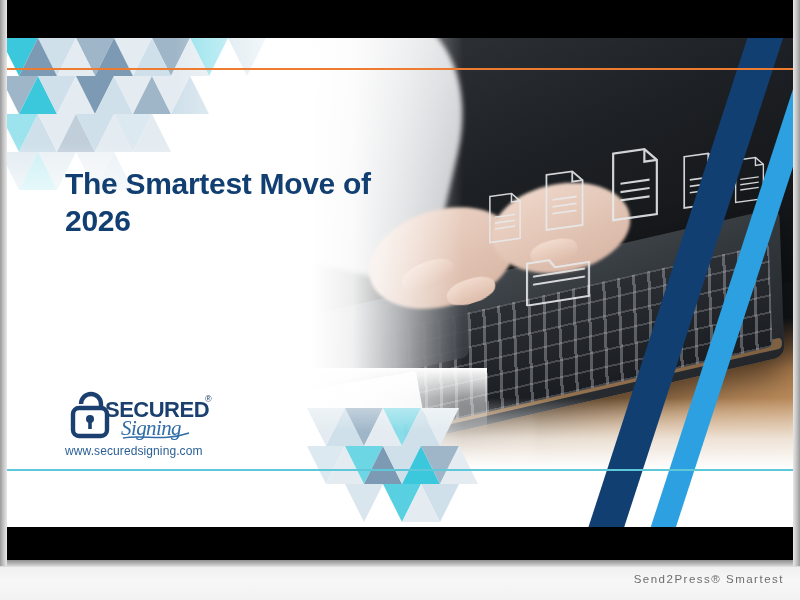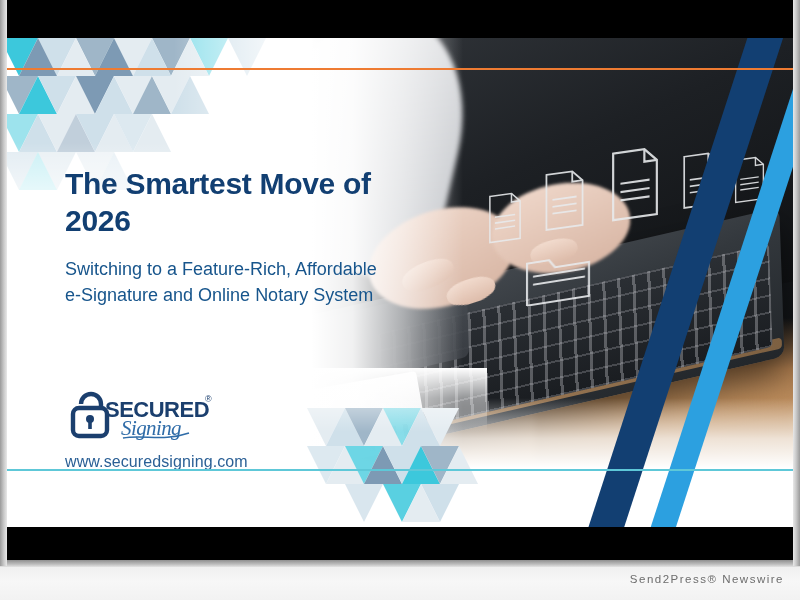"Switching to a Feature-Rich, Affordable" p.subhead { html: <p>Switching to a Feature-Rich, Affordable e-Signature and Online Notary System</p> -> none }
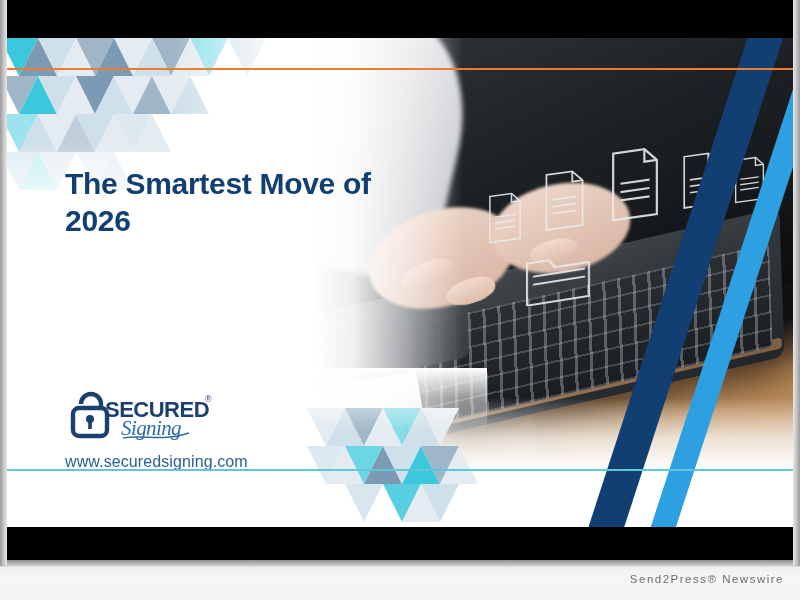"www.securedsigning.com" .logo-url { font-size: 16px -> 12px; margin-top: 9px -> none }
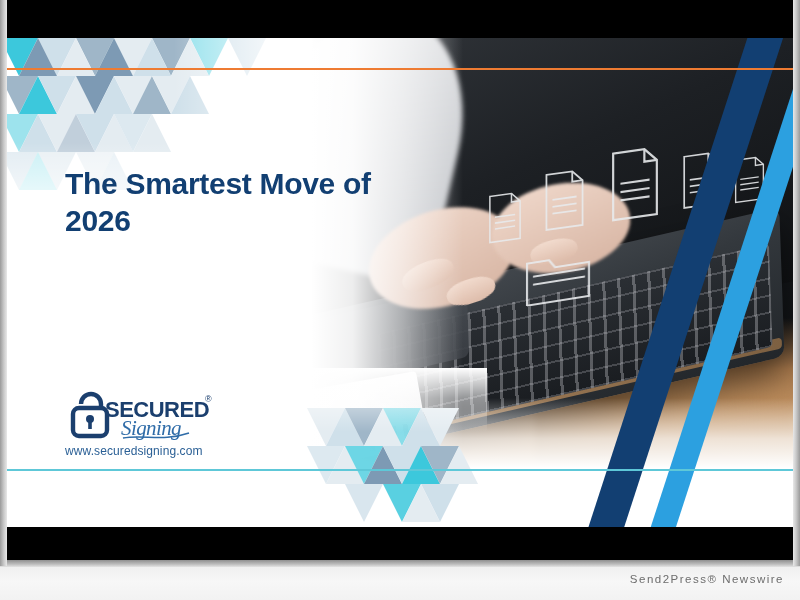"Send2Press® Newswire" div.credit { text: Newswire -> Smartest }
